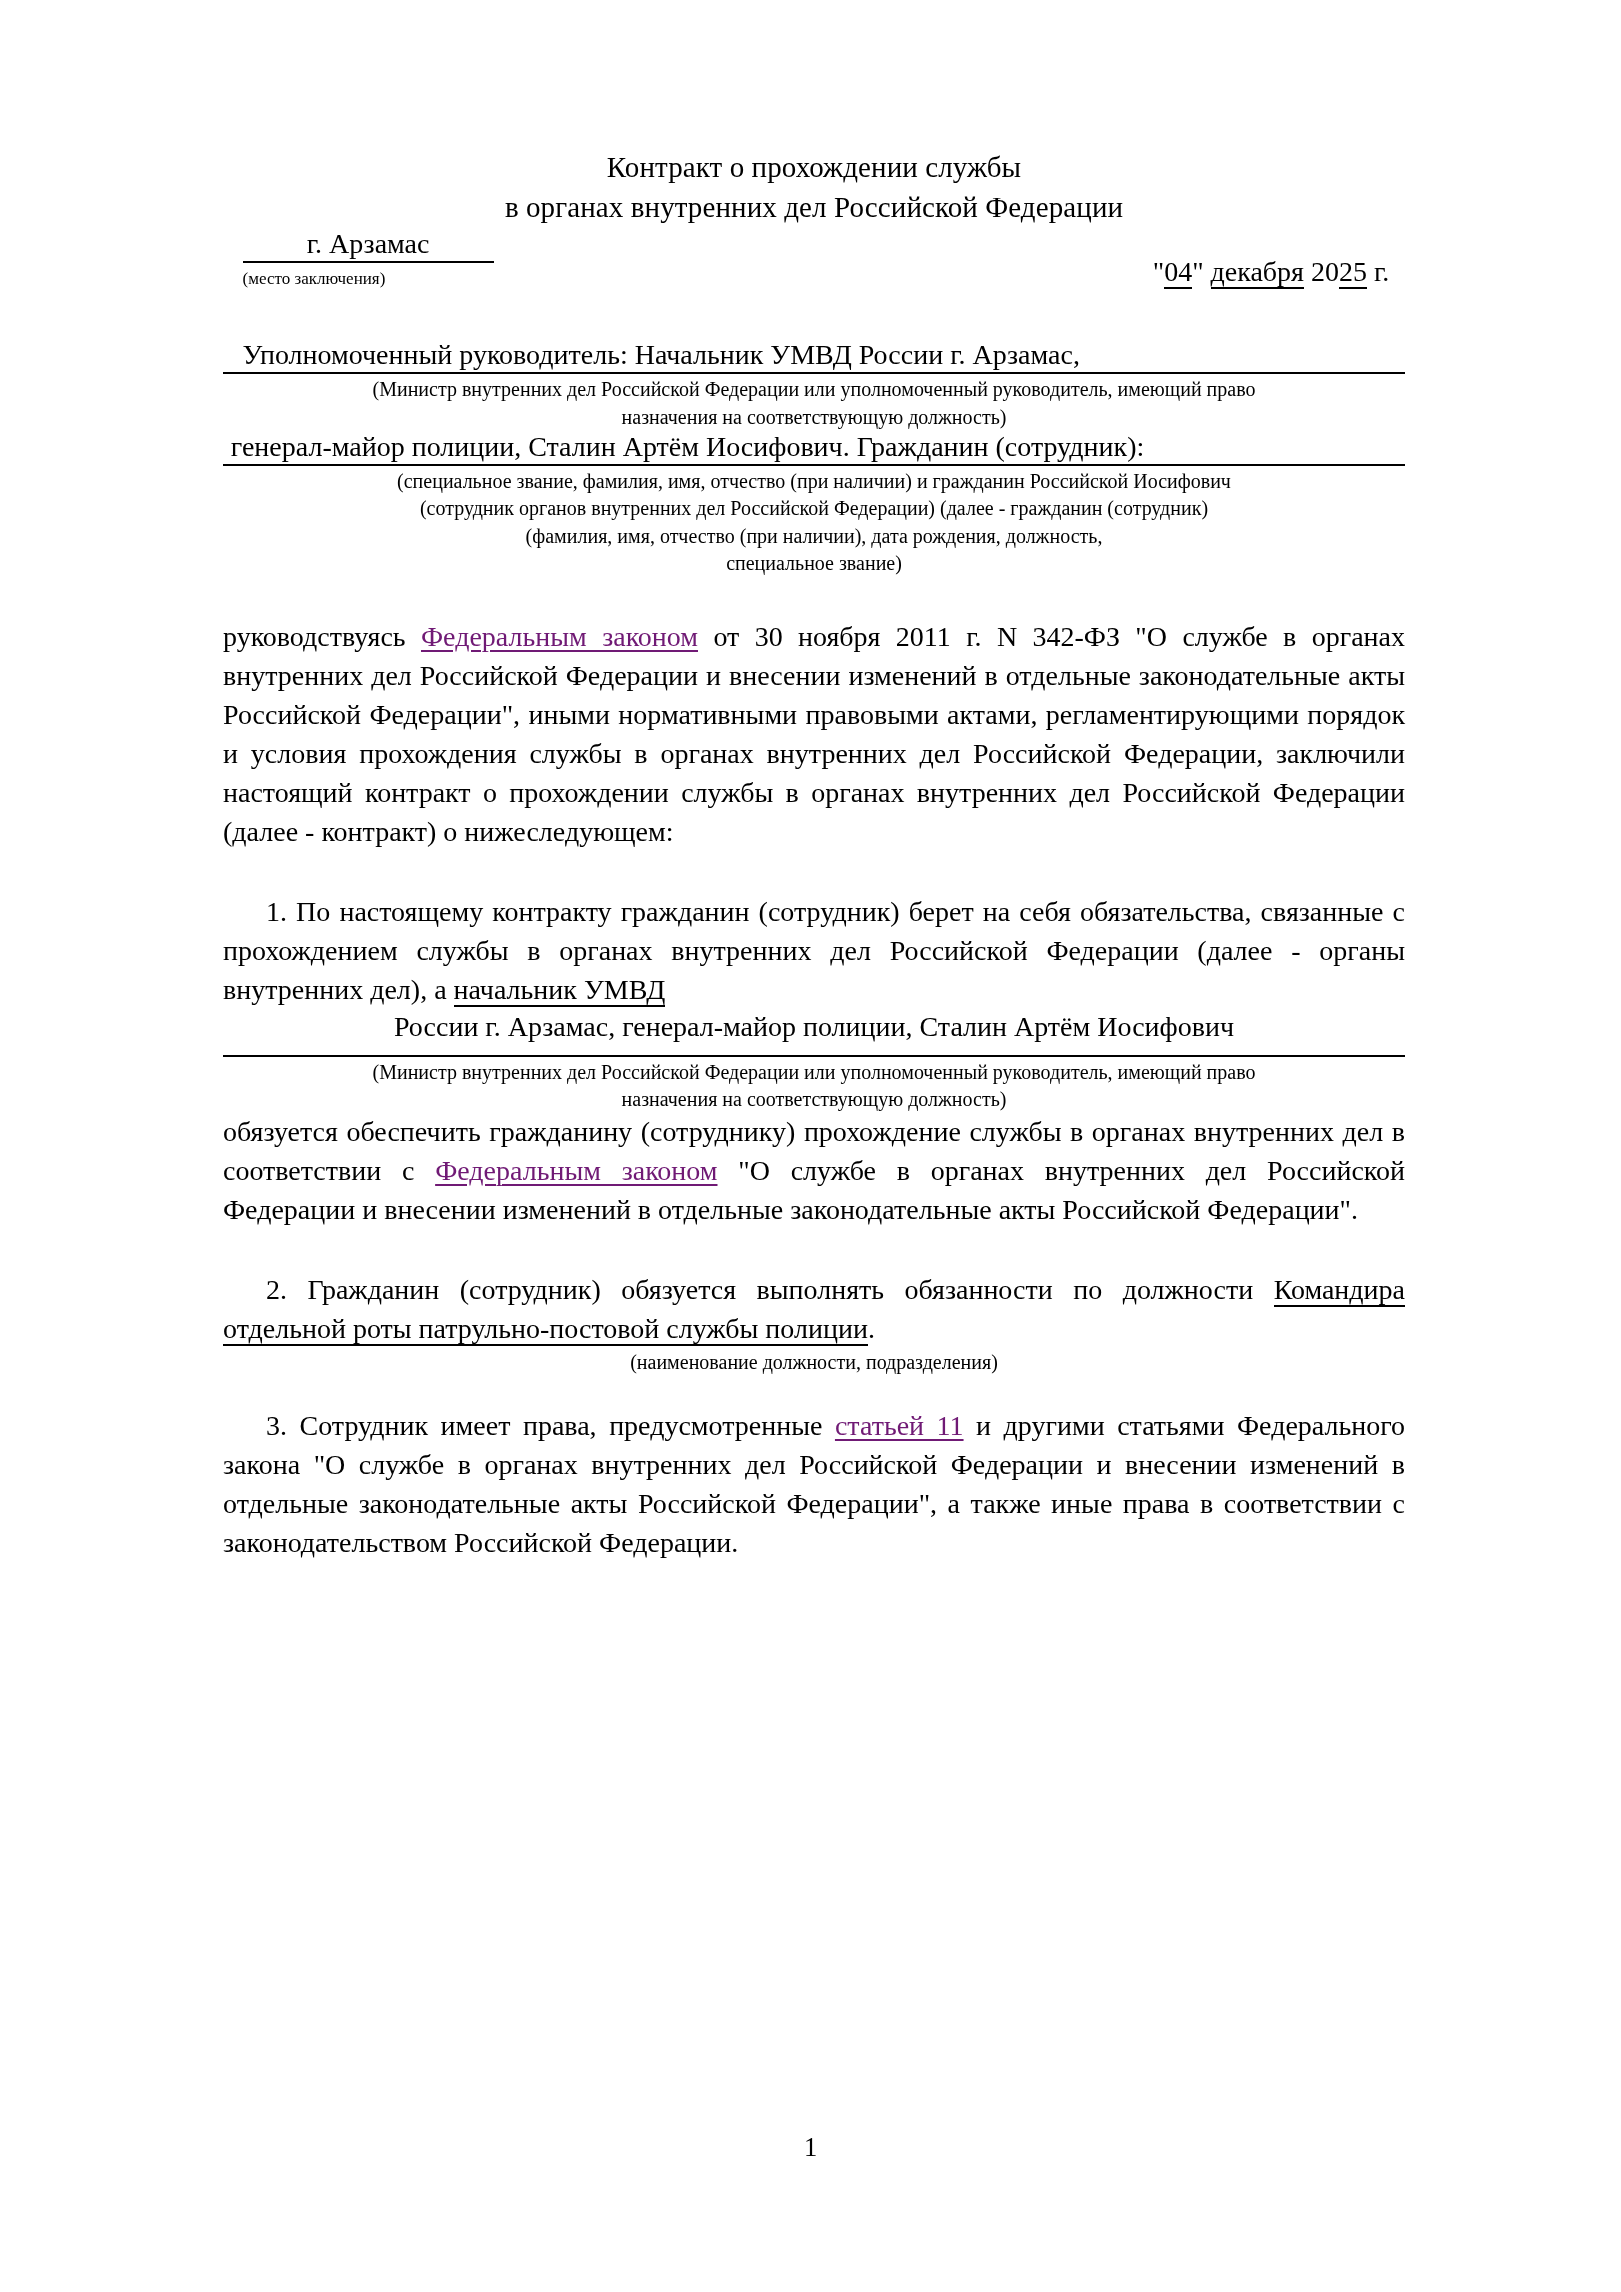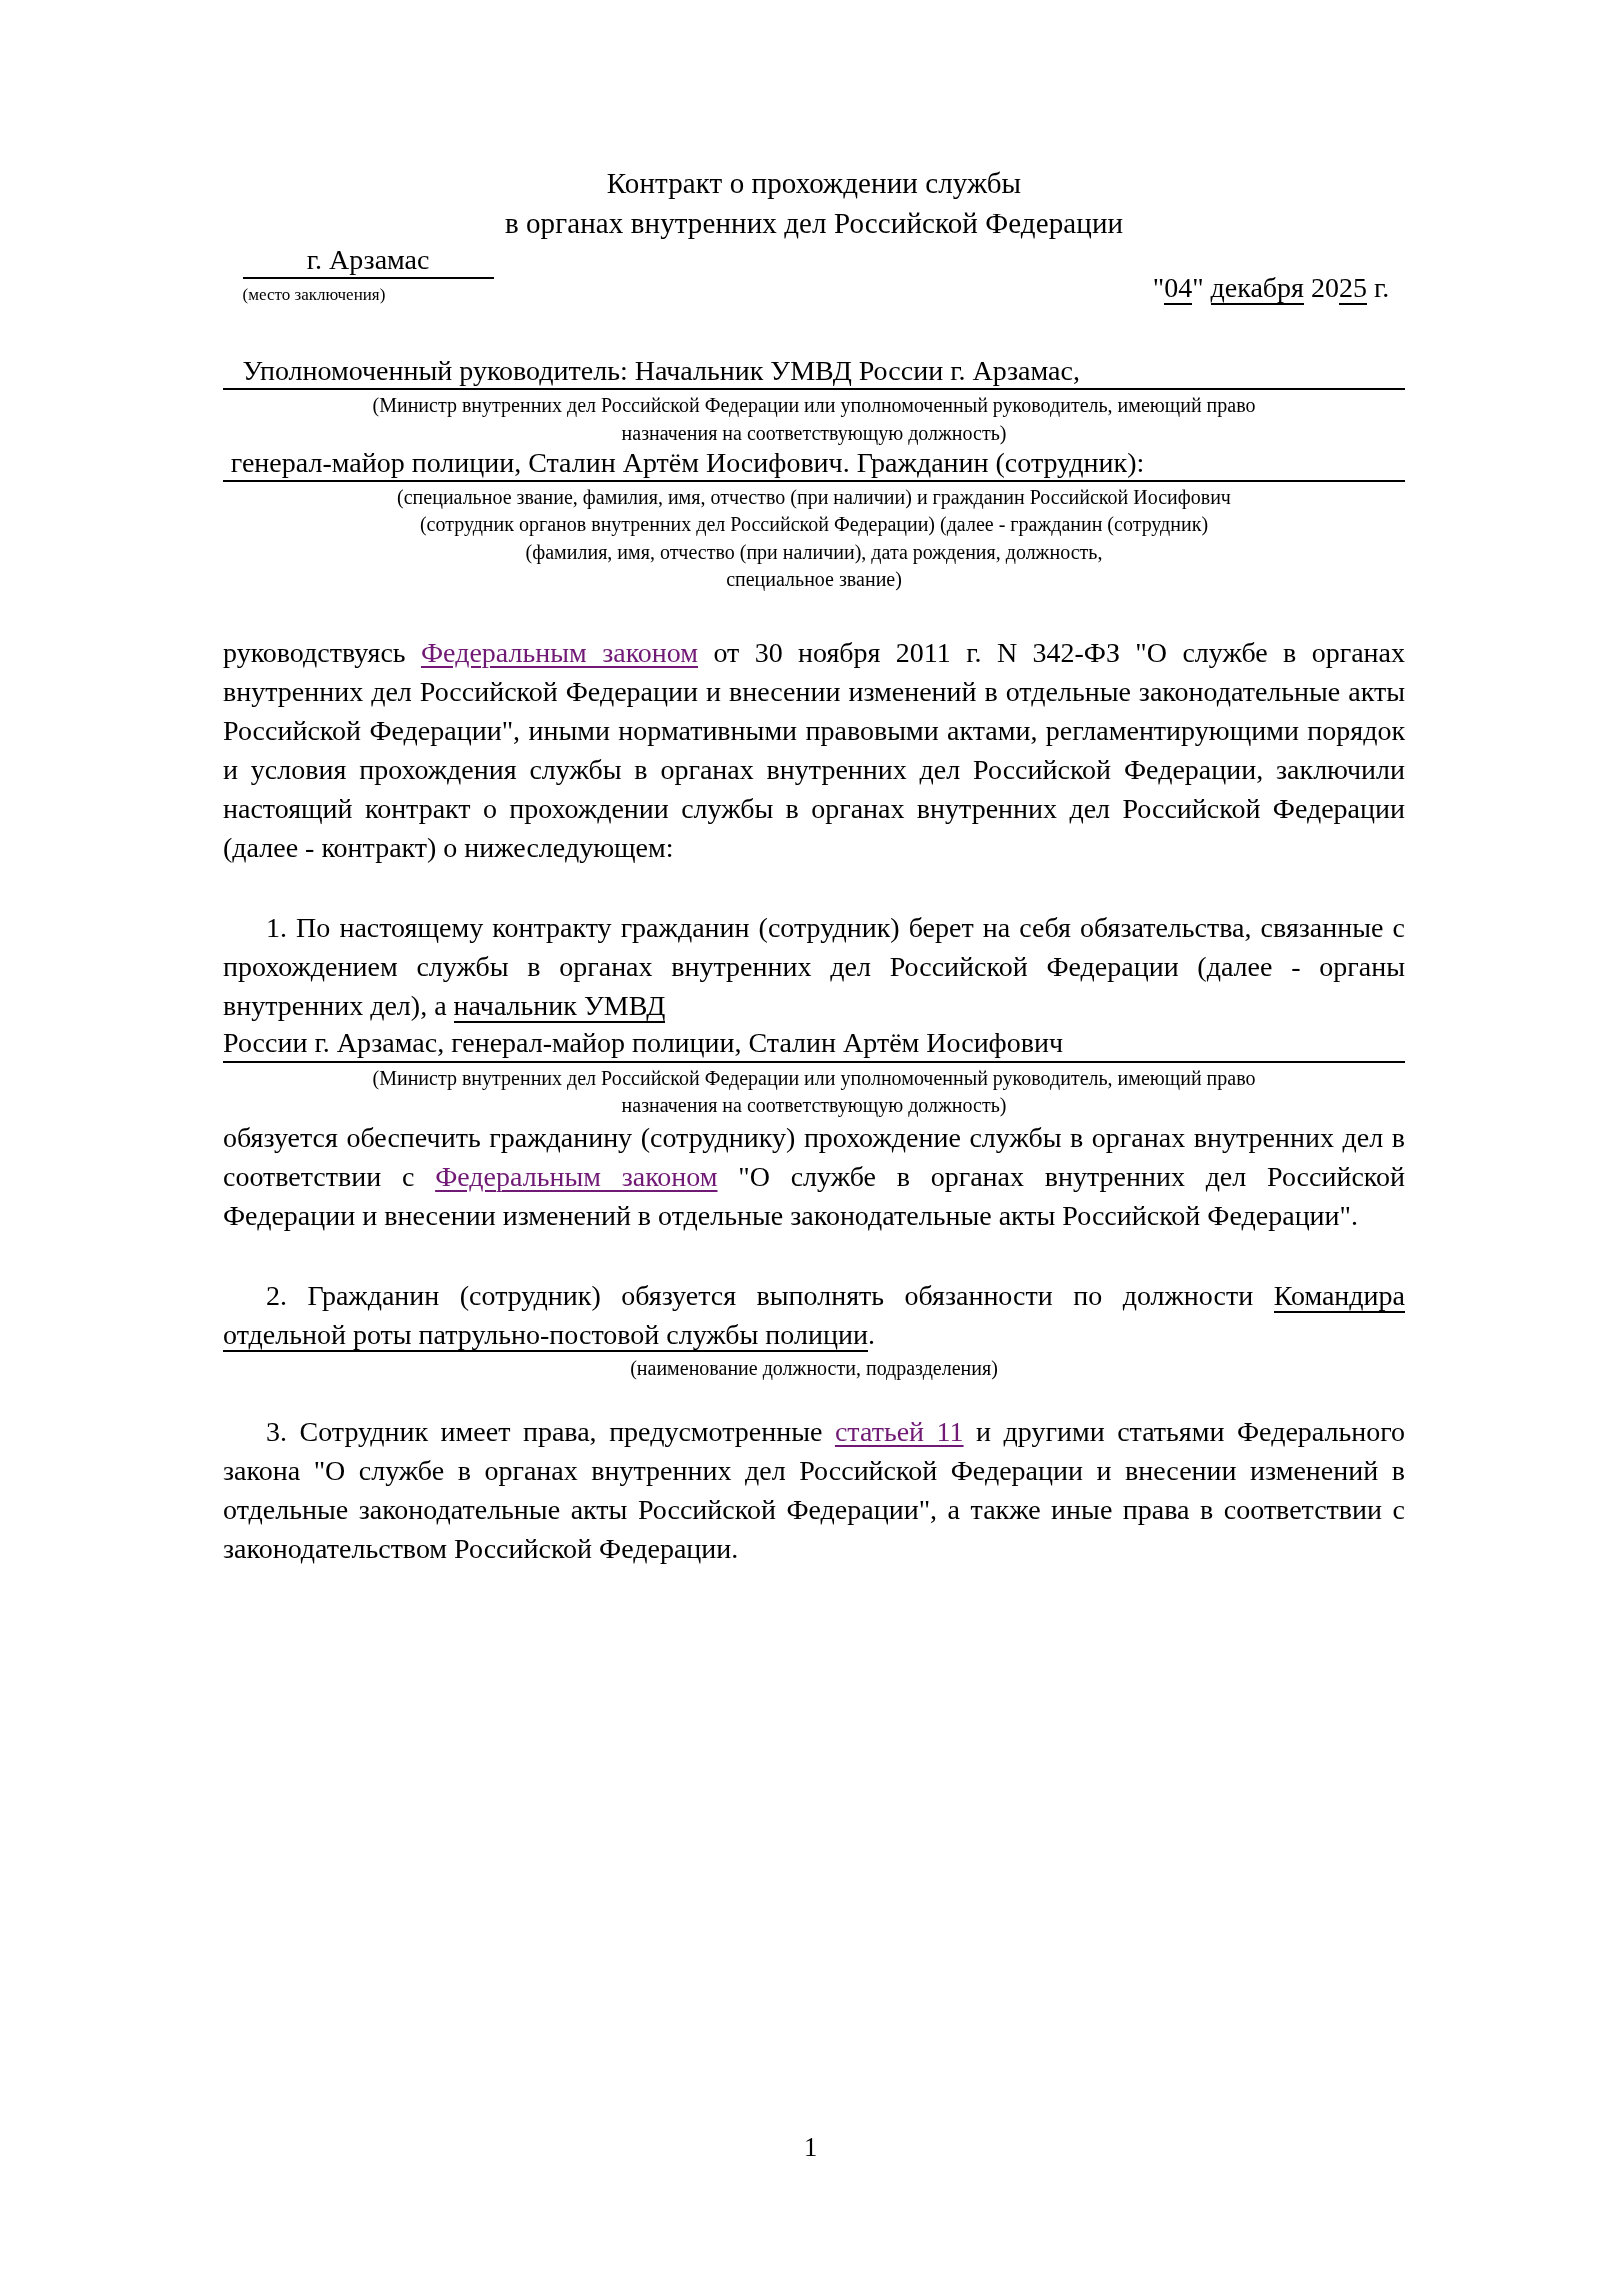"Контракт о прохождении службы" .content { top: 16px -> 0 }
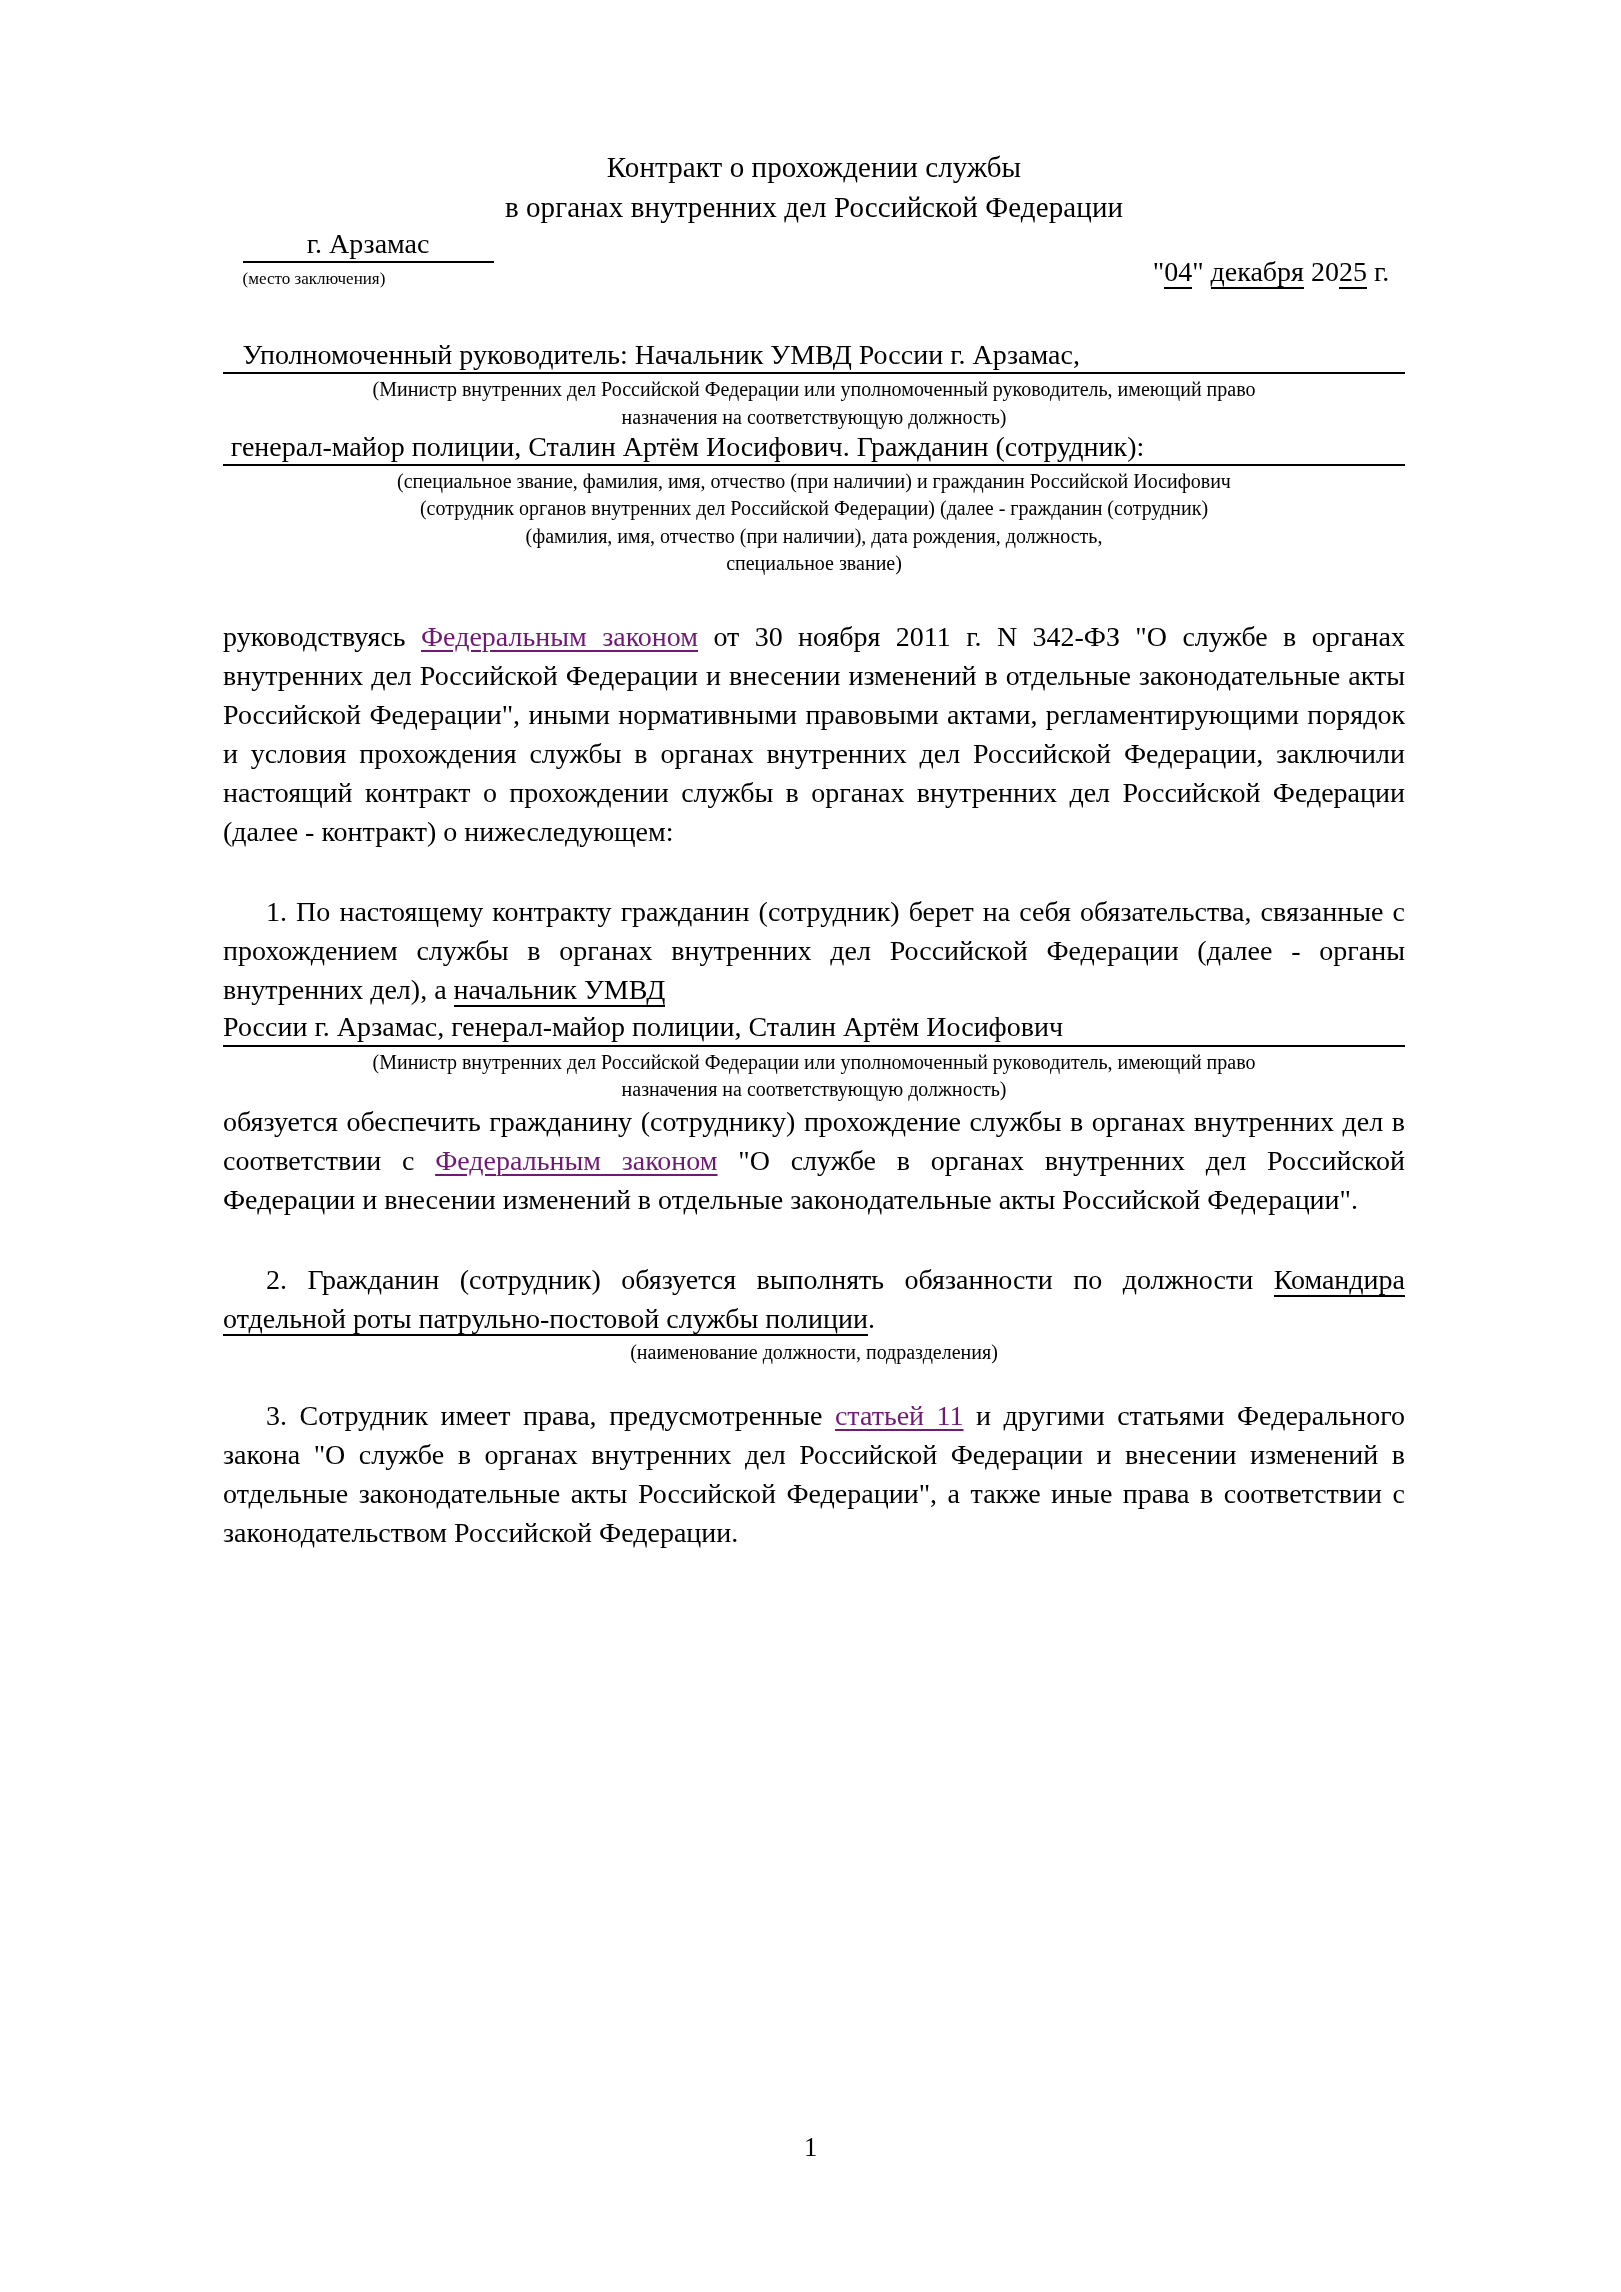"России г. Арзамас, генерал-майор" .centered-rule { padding-bottom: 0 -> 10px; text-align: none -> center }
